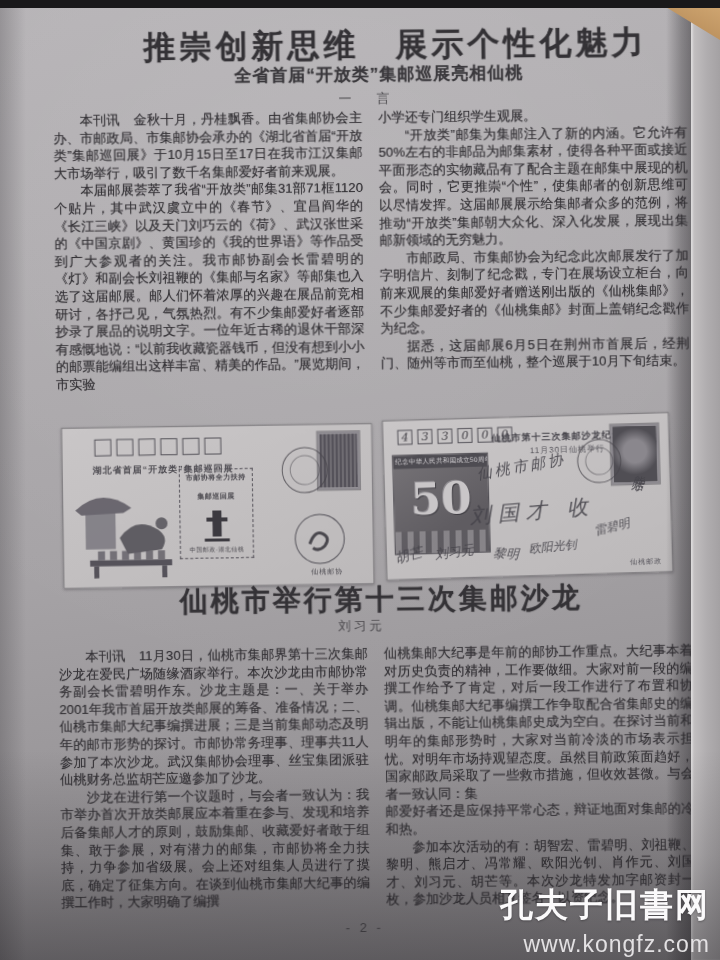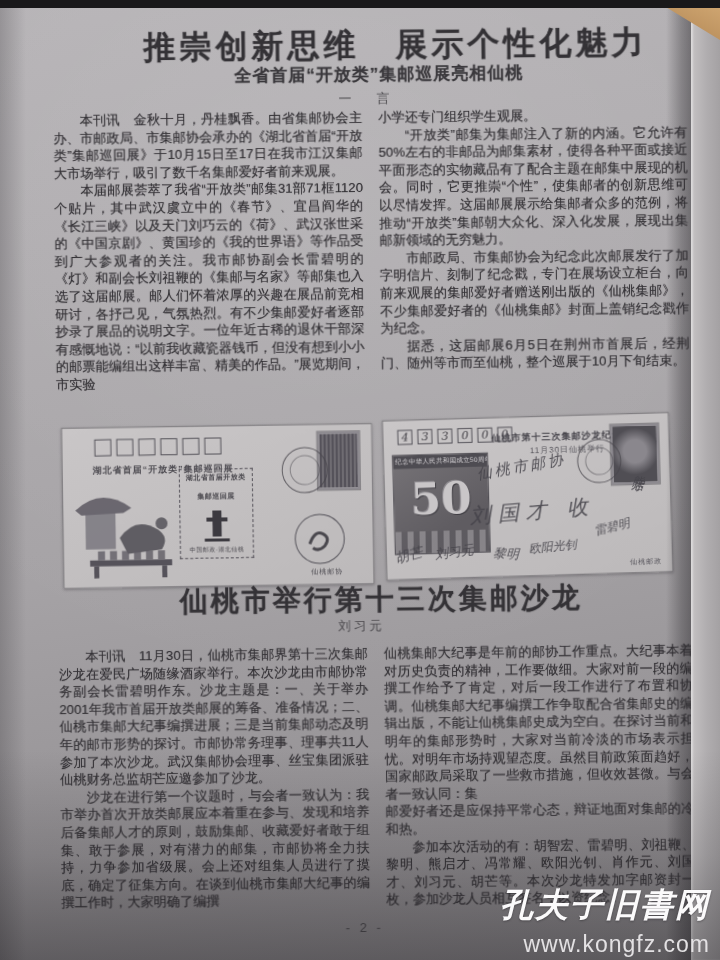"湖北省首届开放类" div.c1 { text: 湖北省首届开放类 -> 市邮协将全力扶持 }
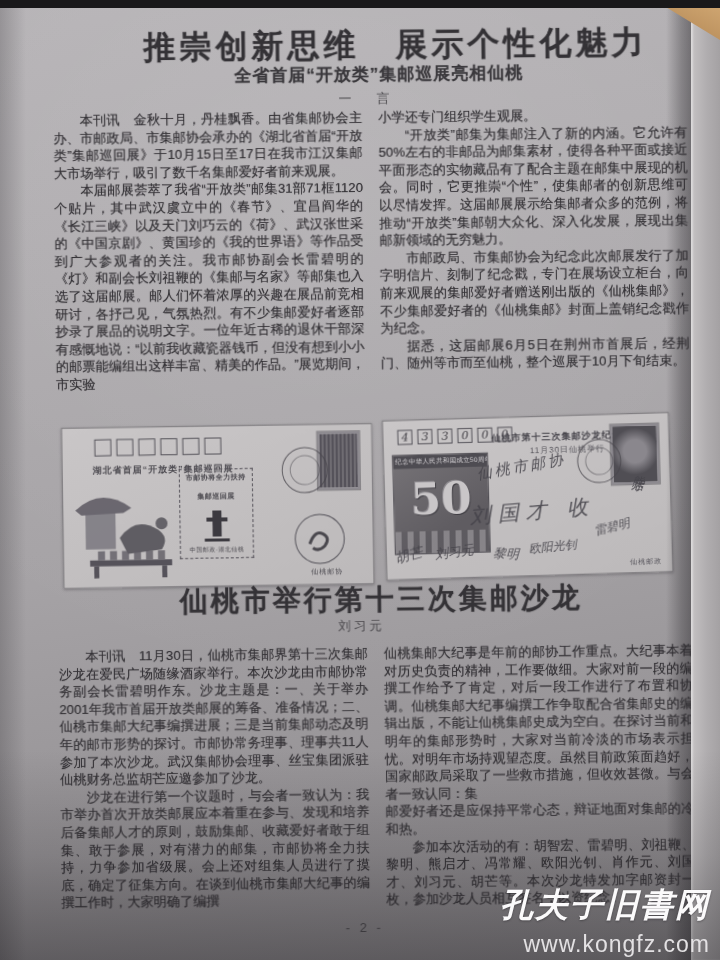"孔夫子旧書网" .wm-name { font-style: italic -> none }
